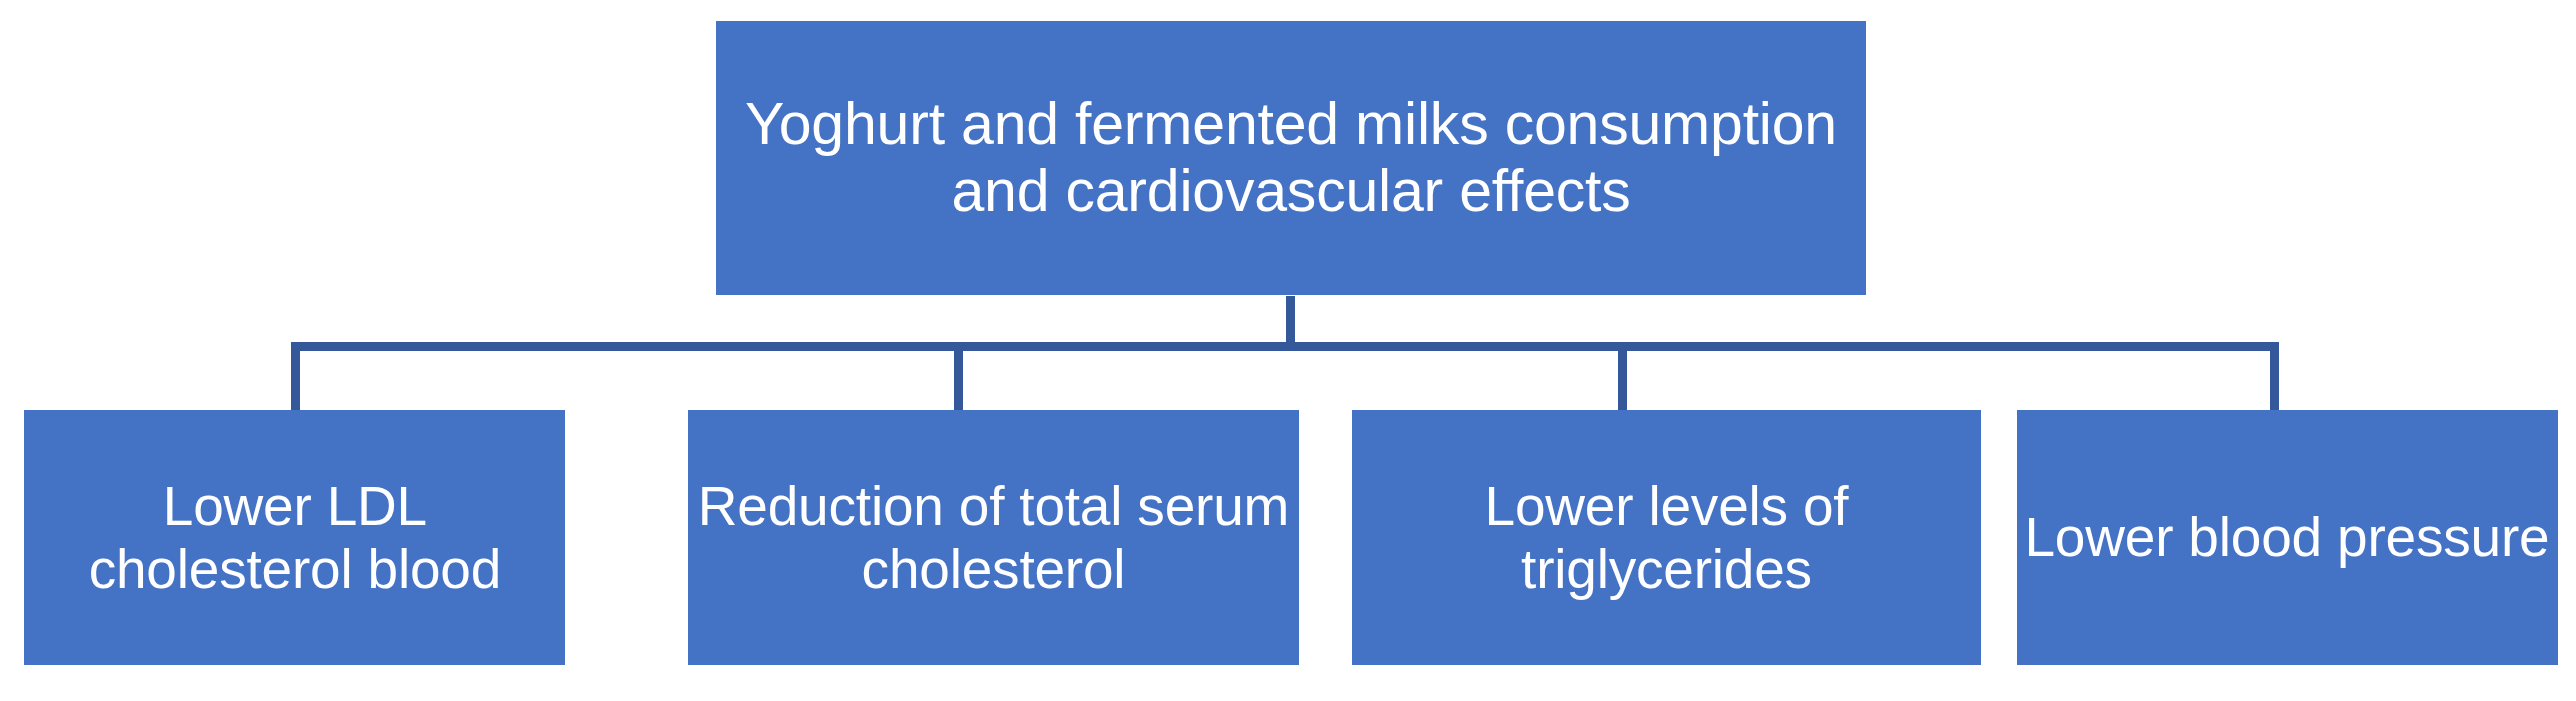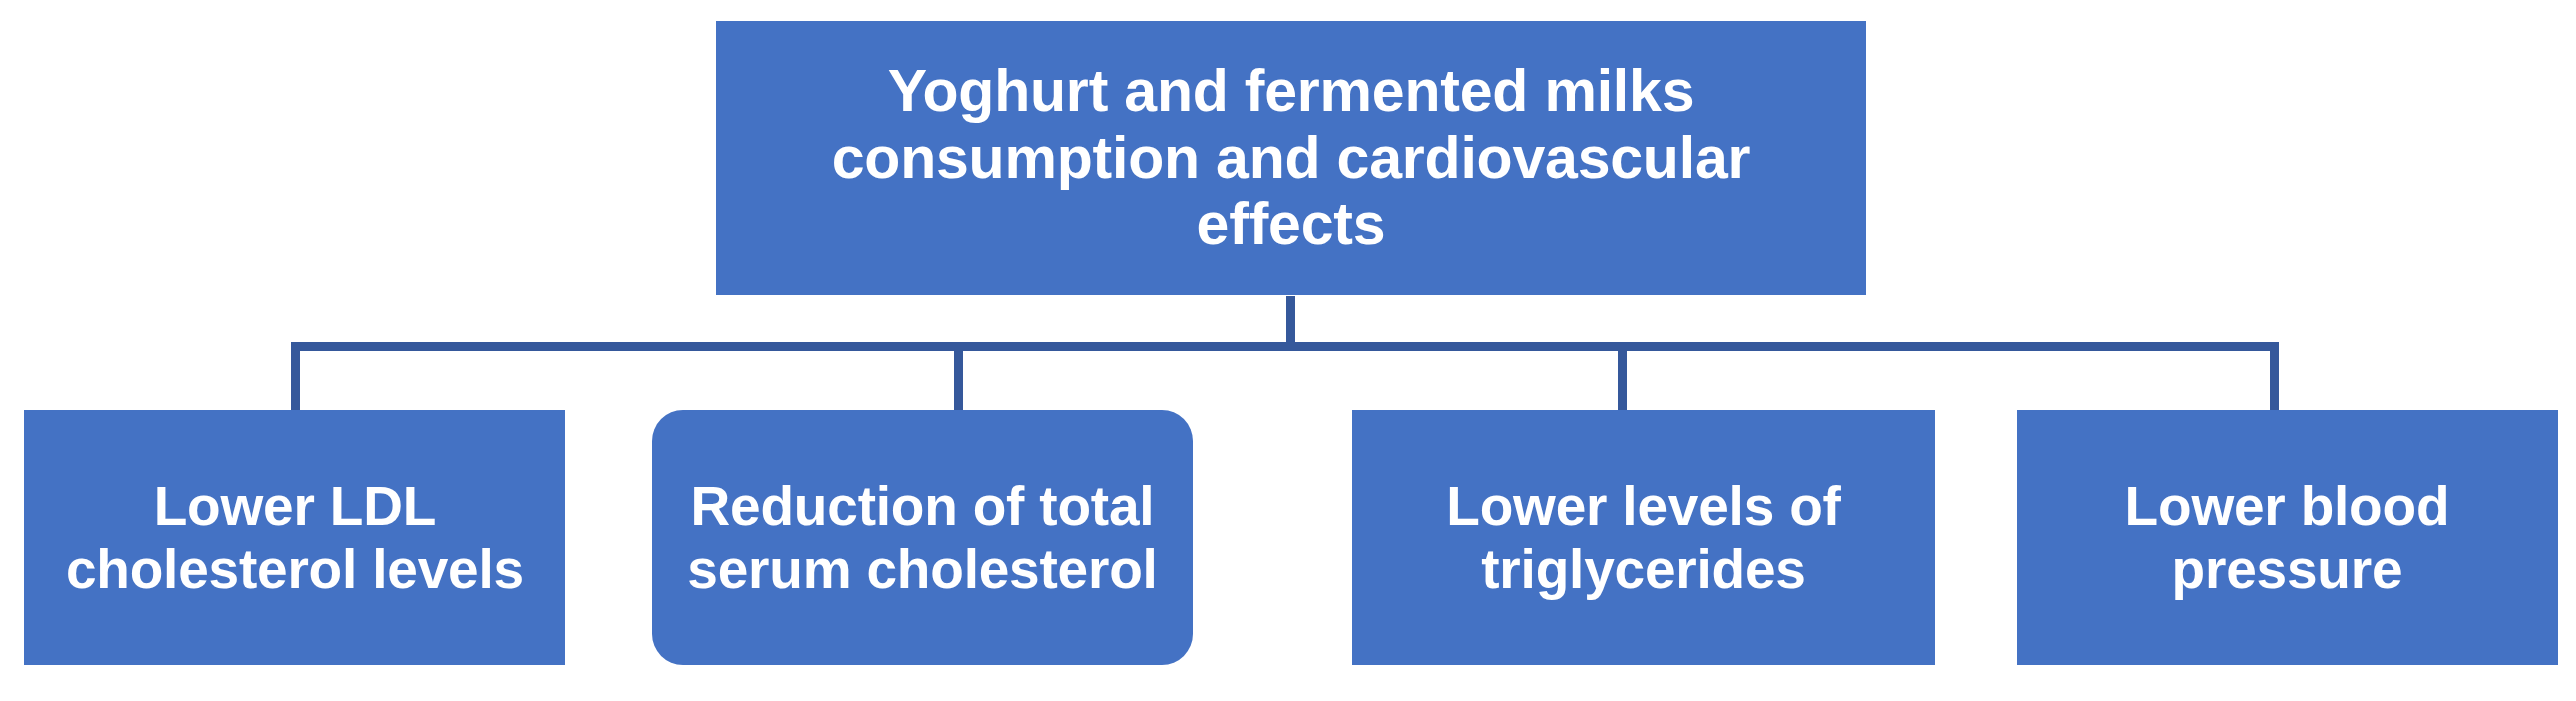"Yoghurt and fermented milks consumption" .node { font-weight: 700 -> 400 }
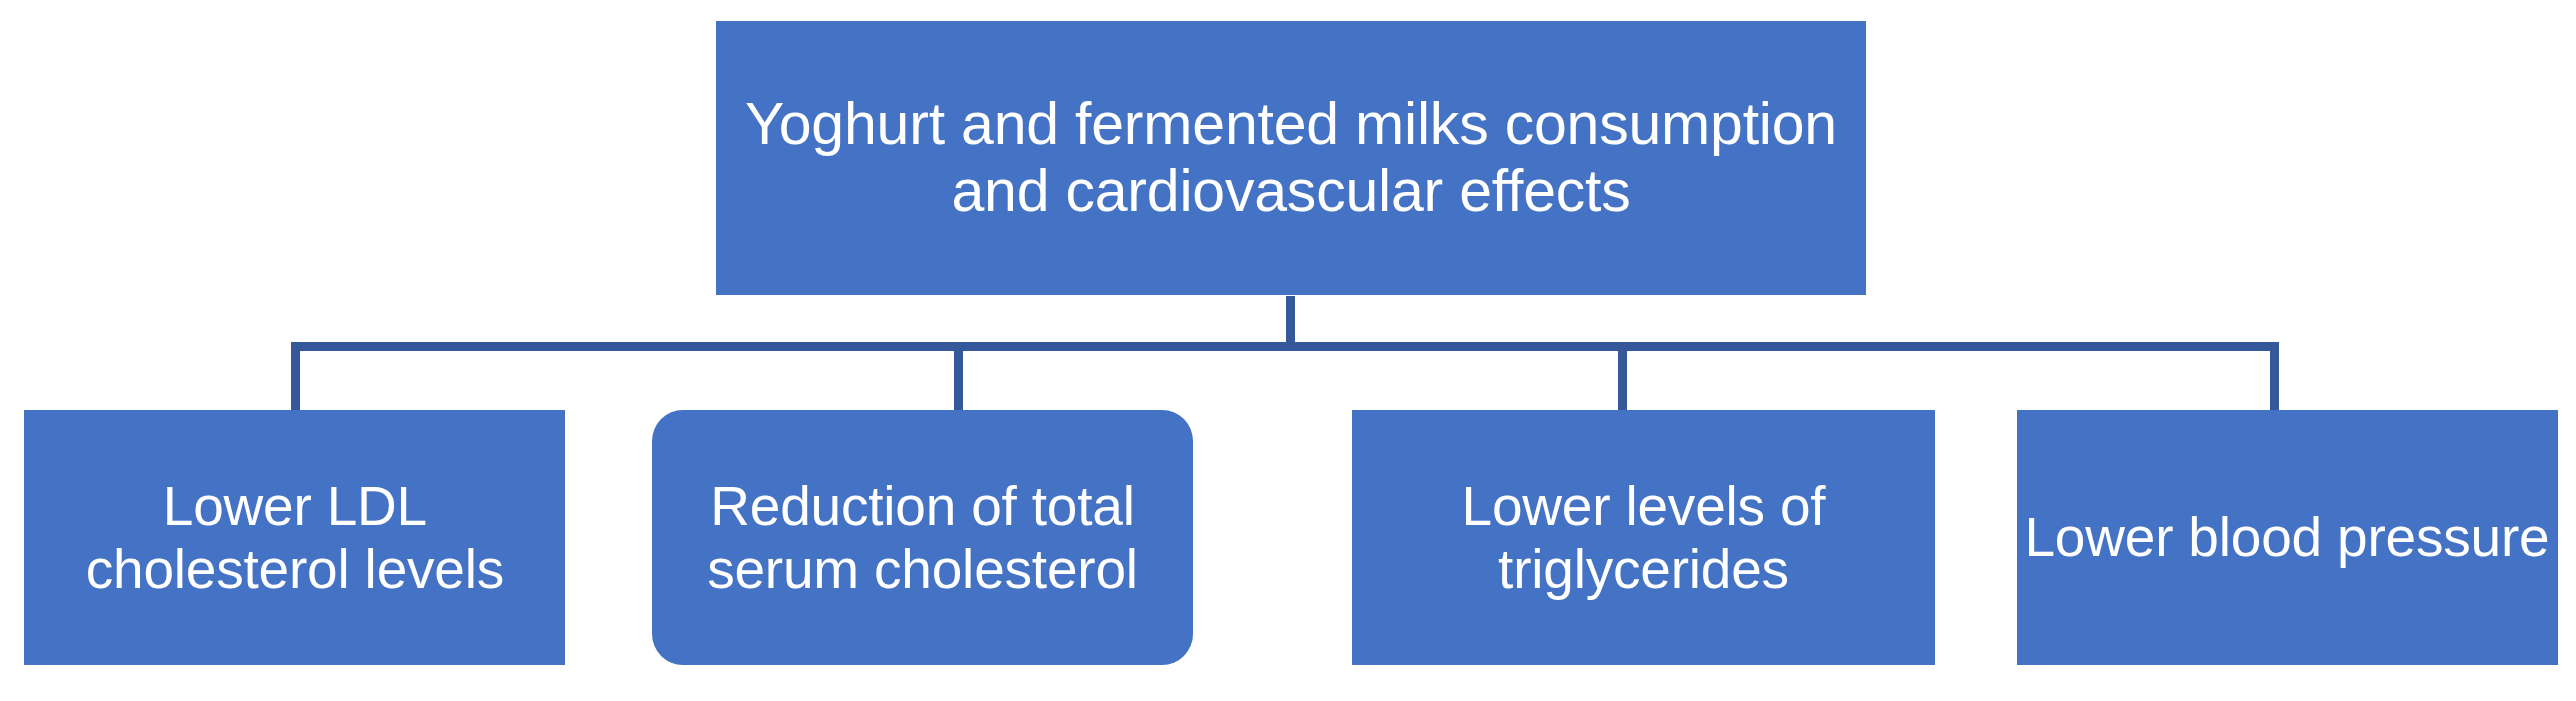"Lower LDL cholesterol levels" div.node { text: levels -> blood }
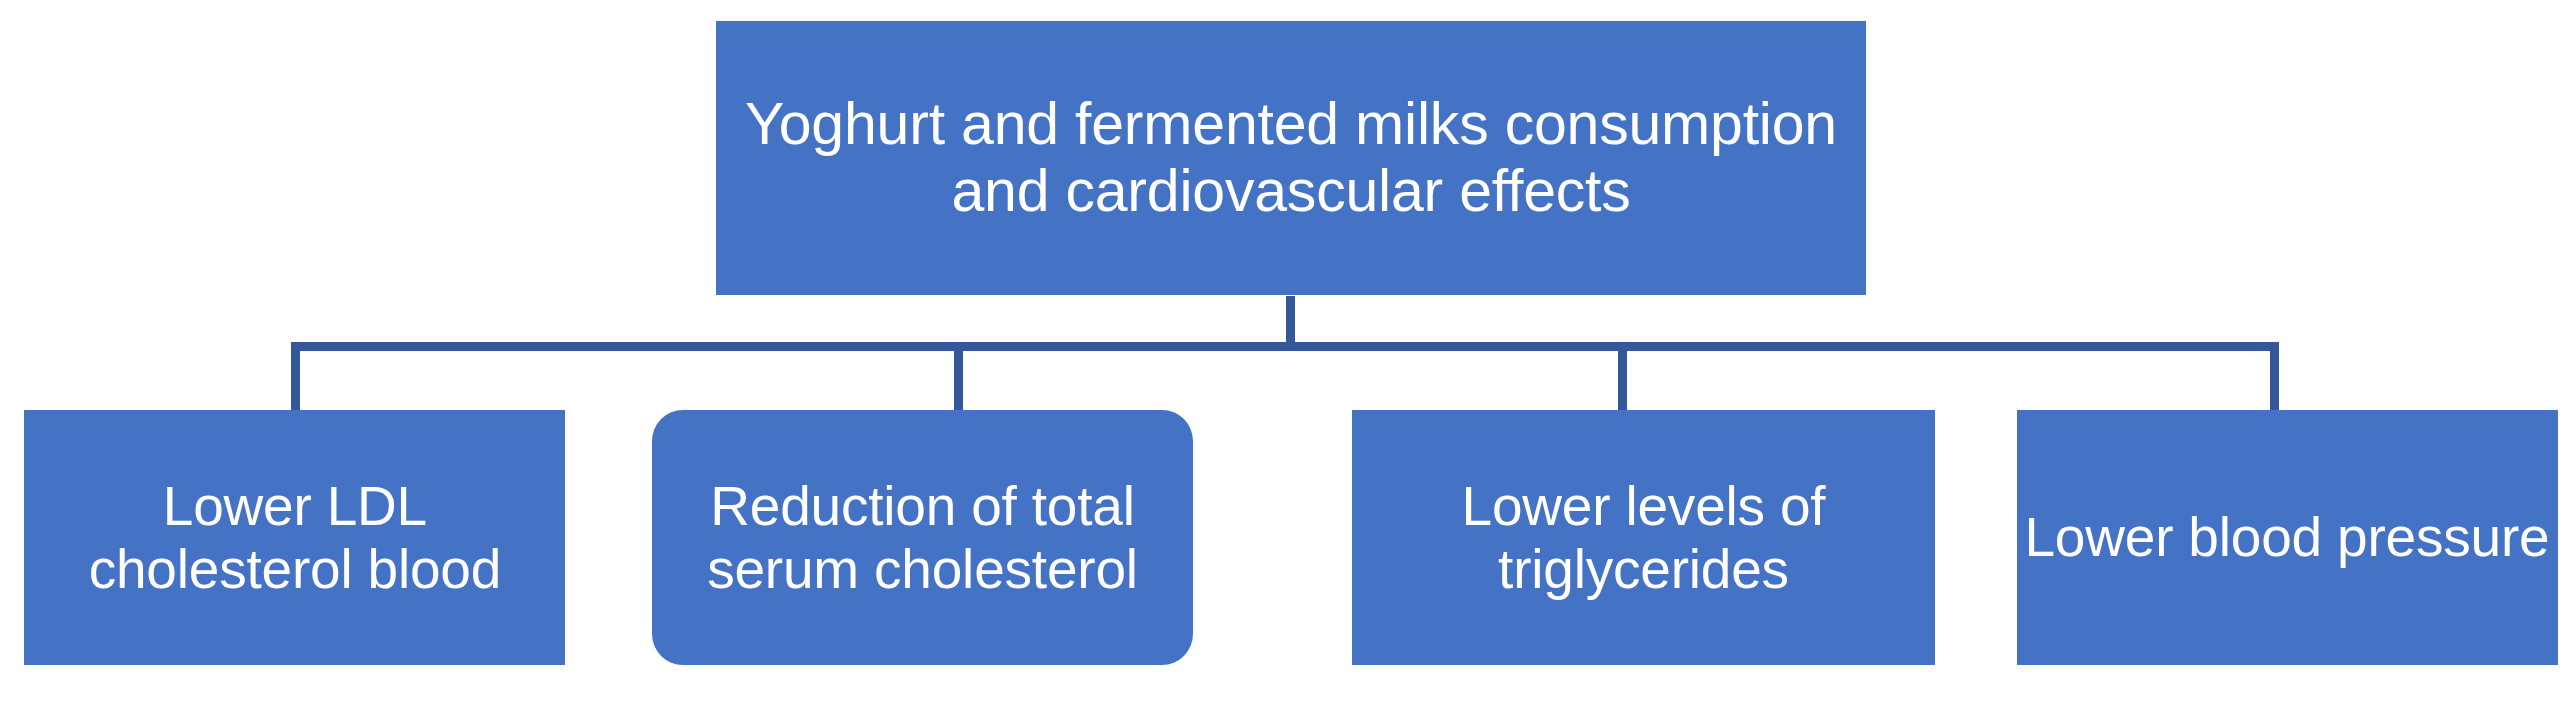"Reduction of total serum cholesterol" #leaf-1 { border-radius: 31px -> none; left: 652px -> 688px; width: 541px -> 611px }
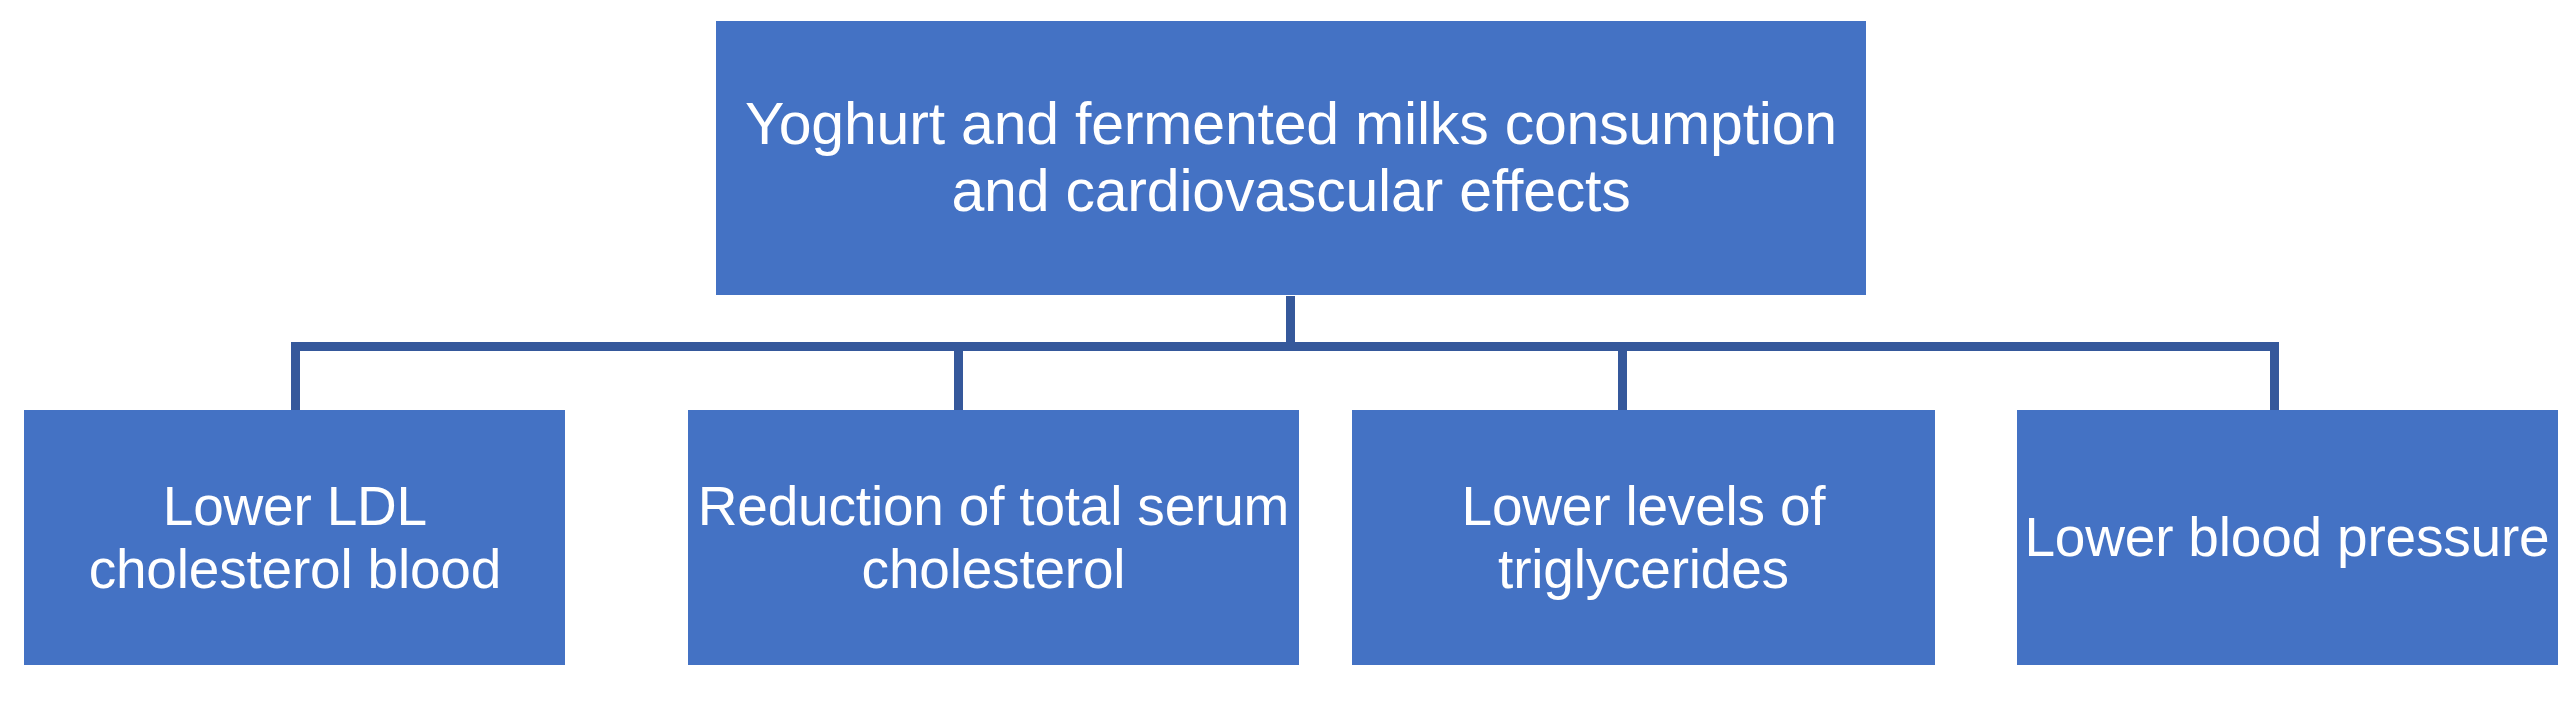"Lower levels of triglycerides" #leaf-2 { width: 583px -> 629px }
